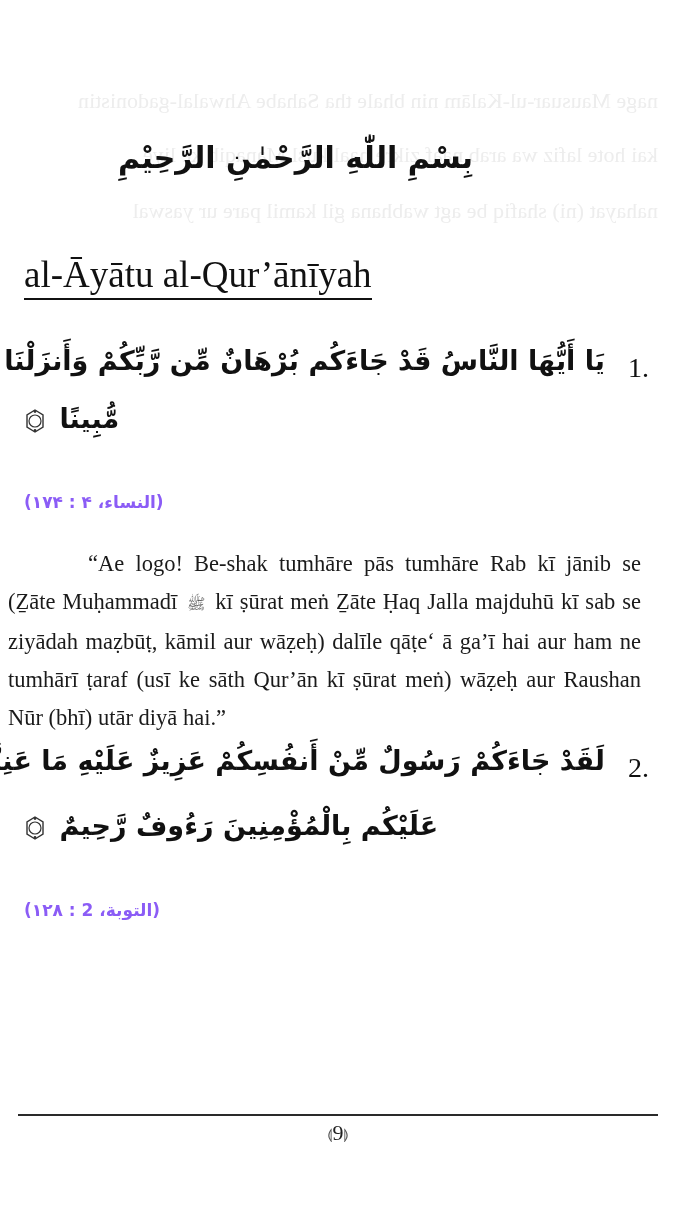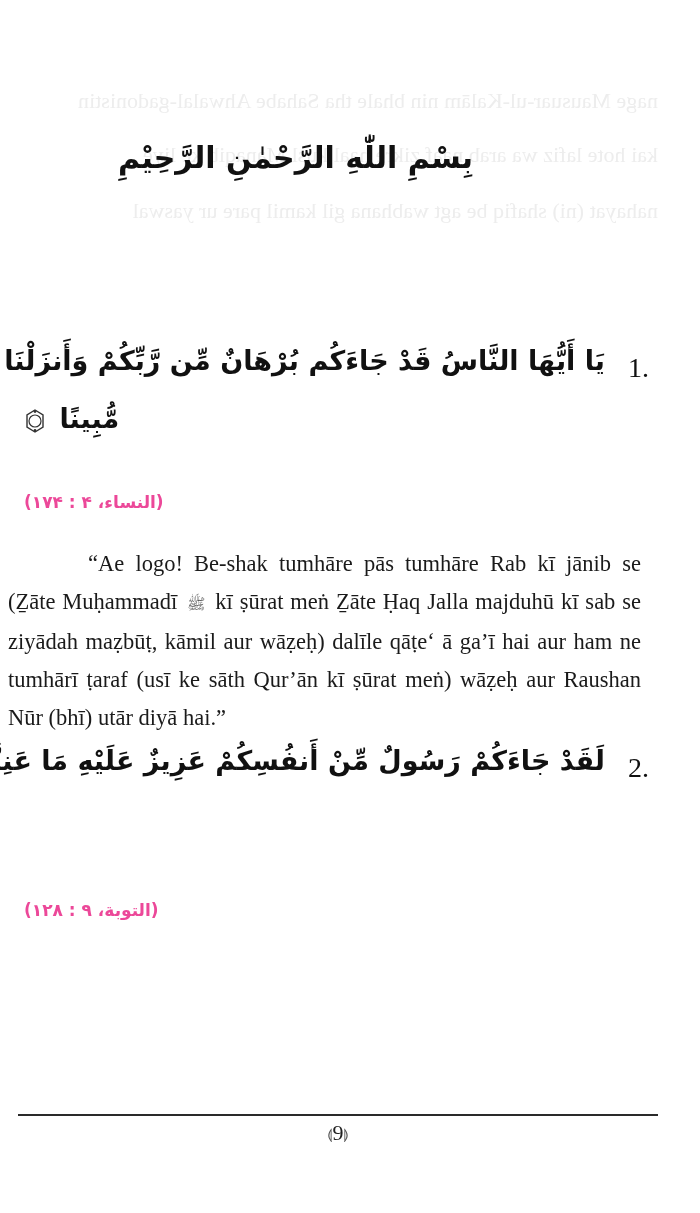"al-Āyātu al-Qur’ānīyah" div.heading { html: none -> <div>al-Āyātu al-Qur’ānīyah</div> }
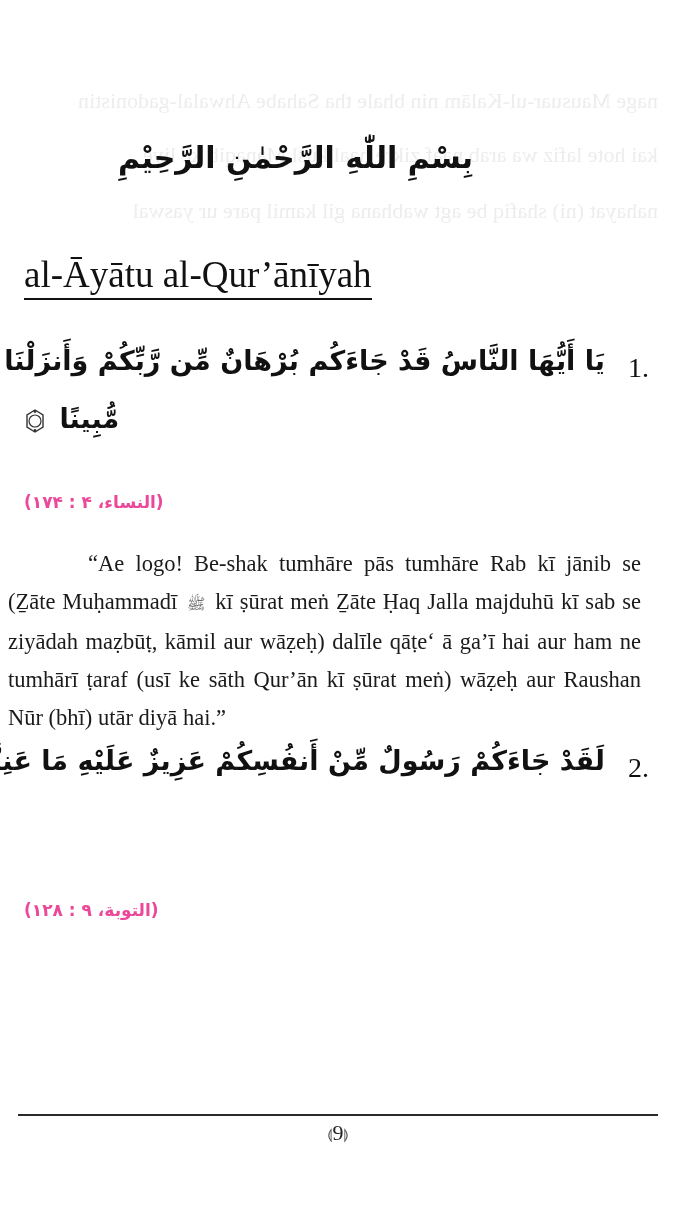"(النساء، ۴ : ۱۷۴)" .ref { color: #ec4899 -> #8b5cf6 }
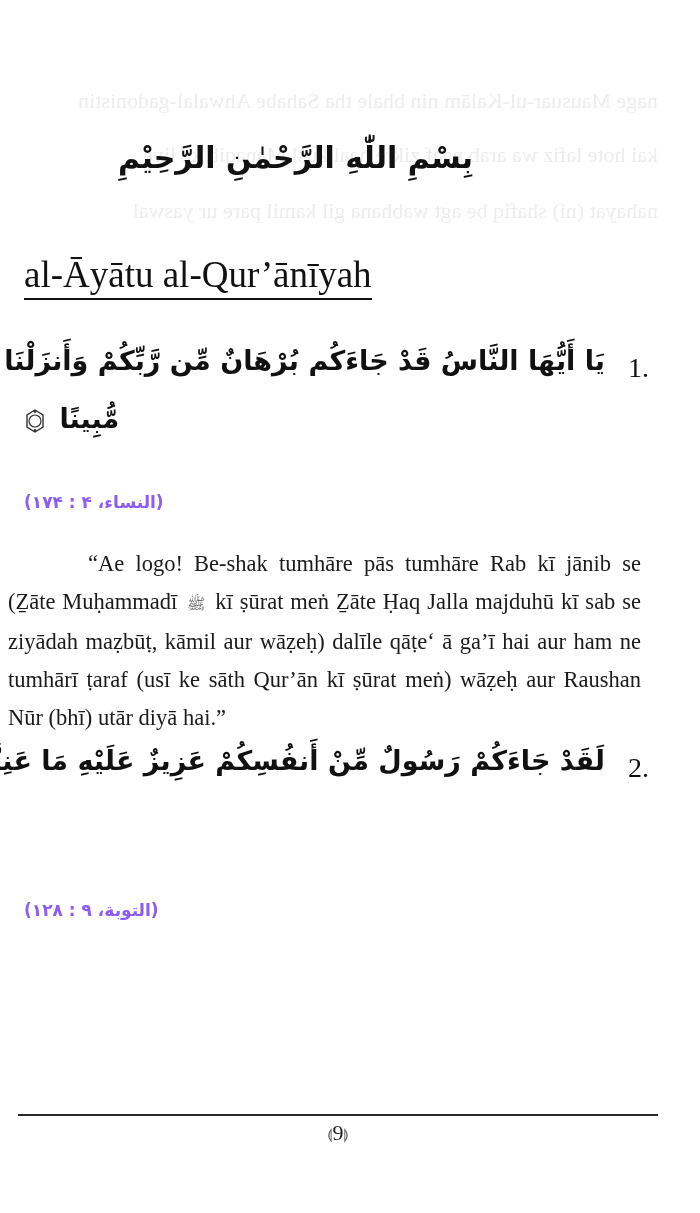"عَلَيْكُم بِالْمُؤْمِنِينَ رَءُوفٌ" div.verse-line { html: none -> <div> <svg> <polygon></polygon> <circle></circle> <circle></circle> <circle></circle> </svg> <span>عَلَيْكُم بِالْمُؤْمِنِينَ رَءُوفٌ رَّحِيمٌ</span> </div> }
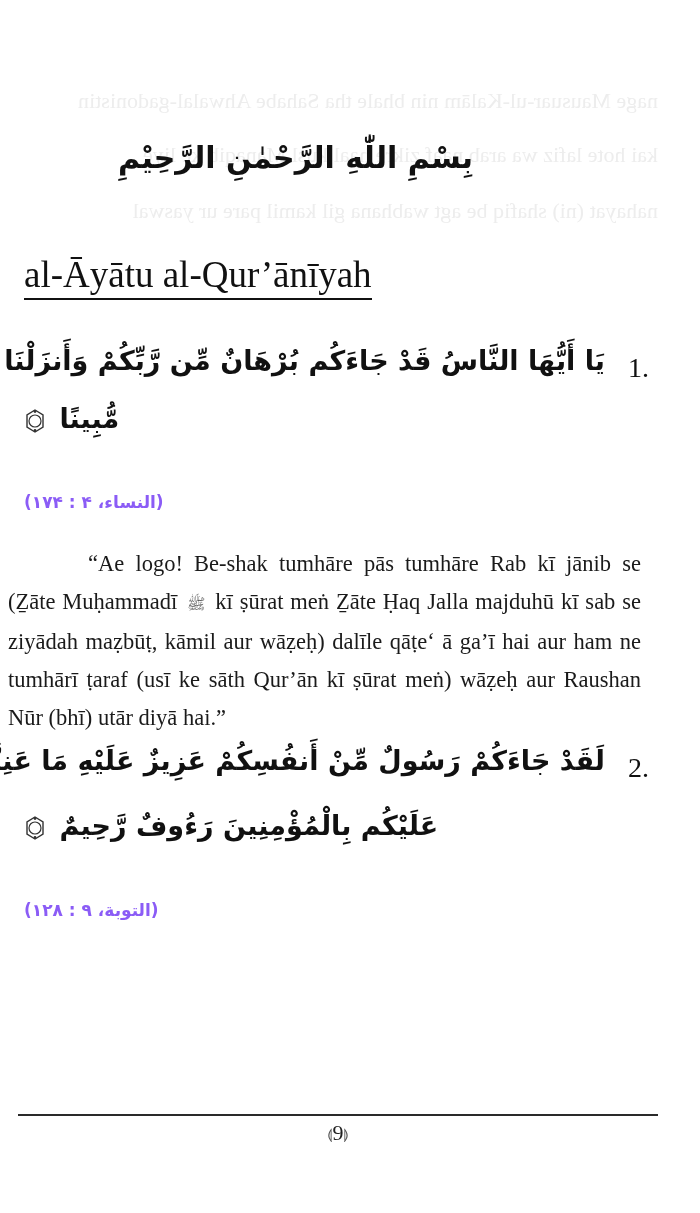"(التوبة، ۹ : ۱۲۸)" div.ref { text: ۹ -> 2 }
